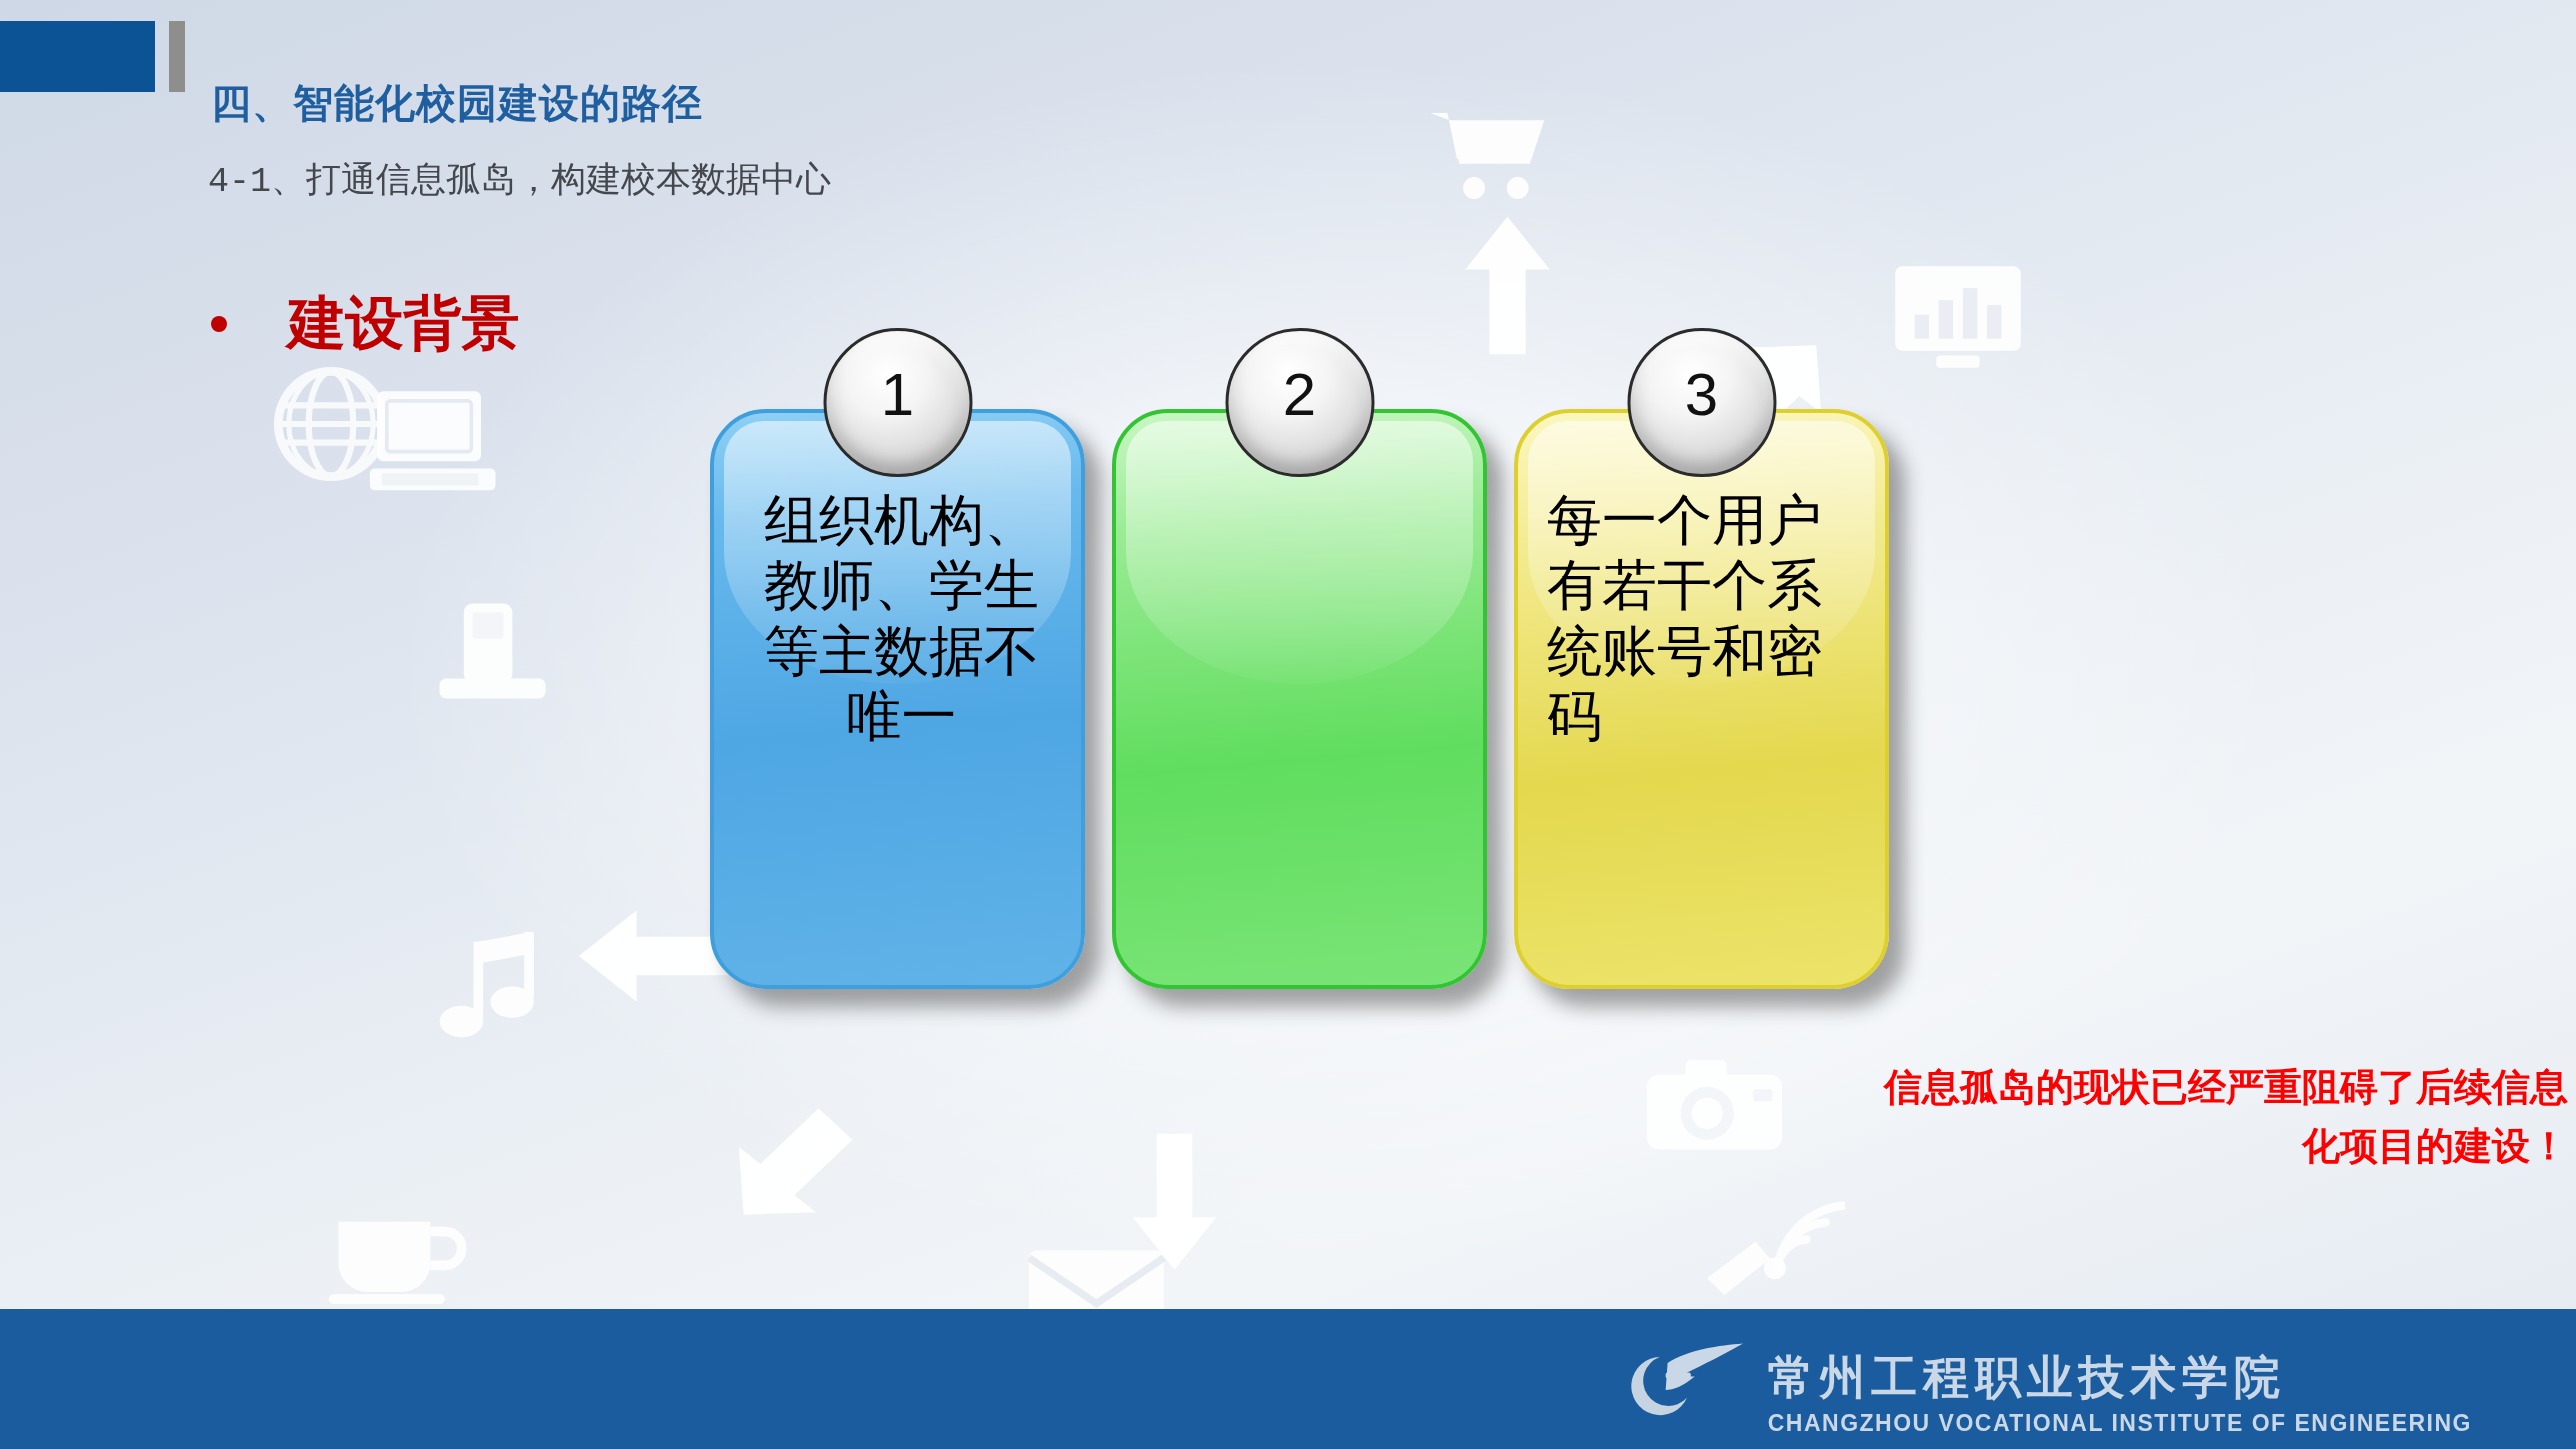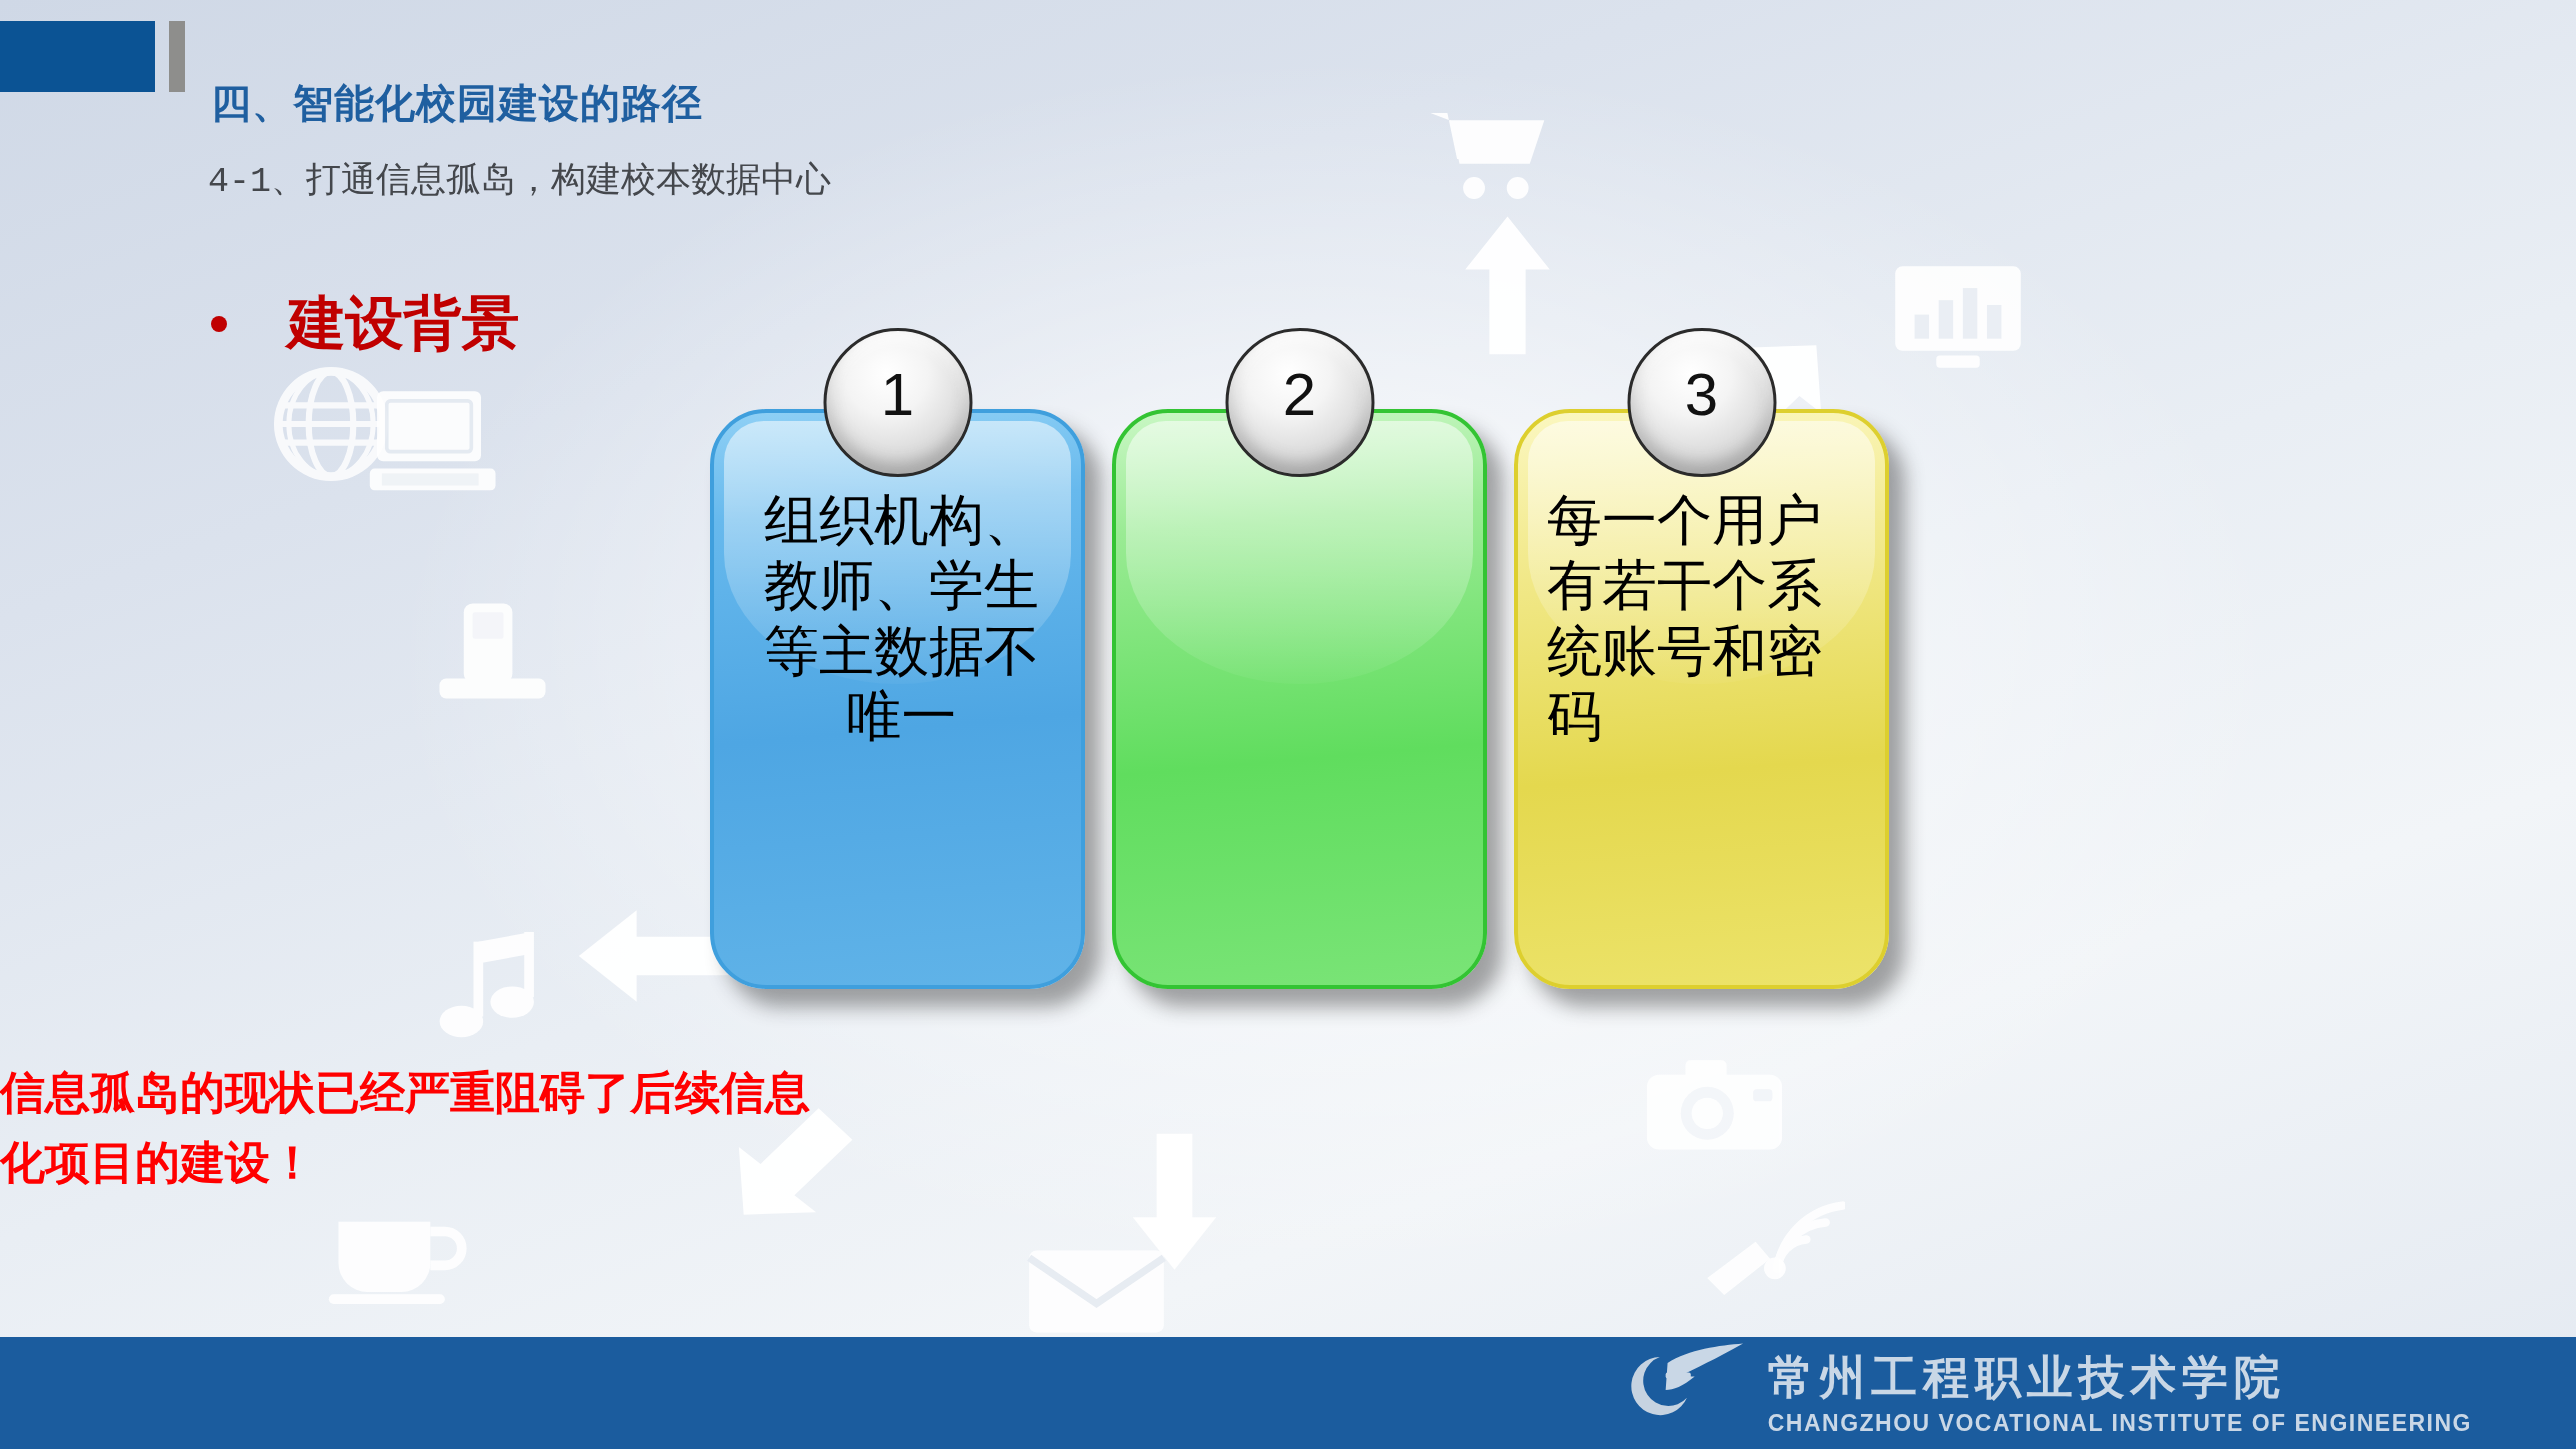"信息孤岛的现状已经严重阻碍了后续信息" .conclusion { font-size: 45px -> 38px; right: 0 -> 8px; text-align: left -> right }
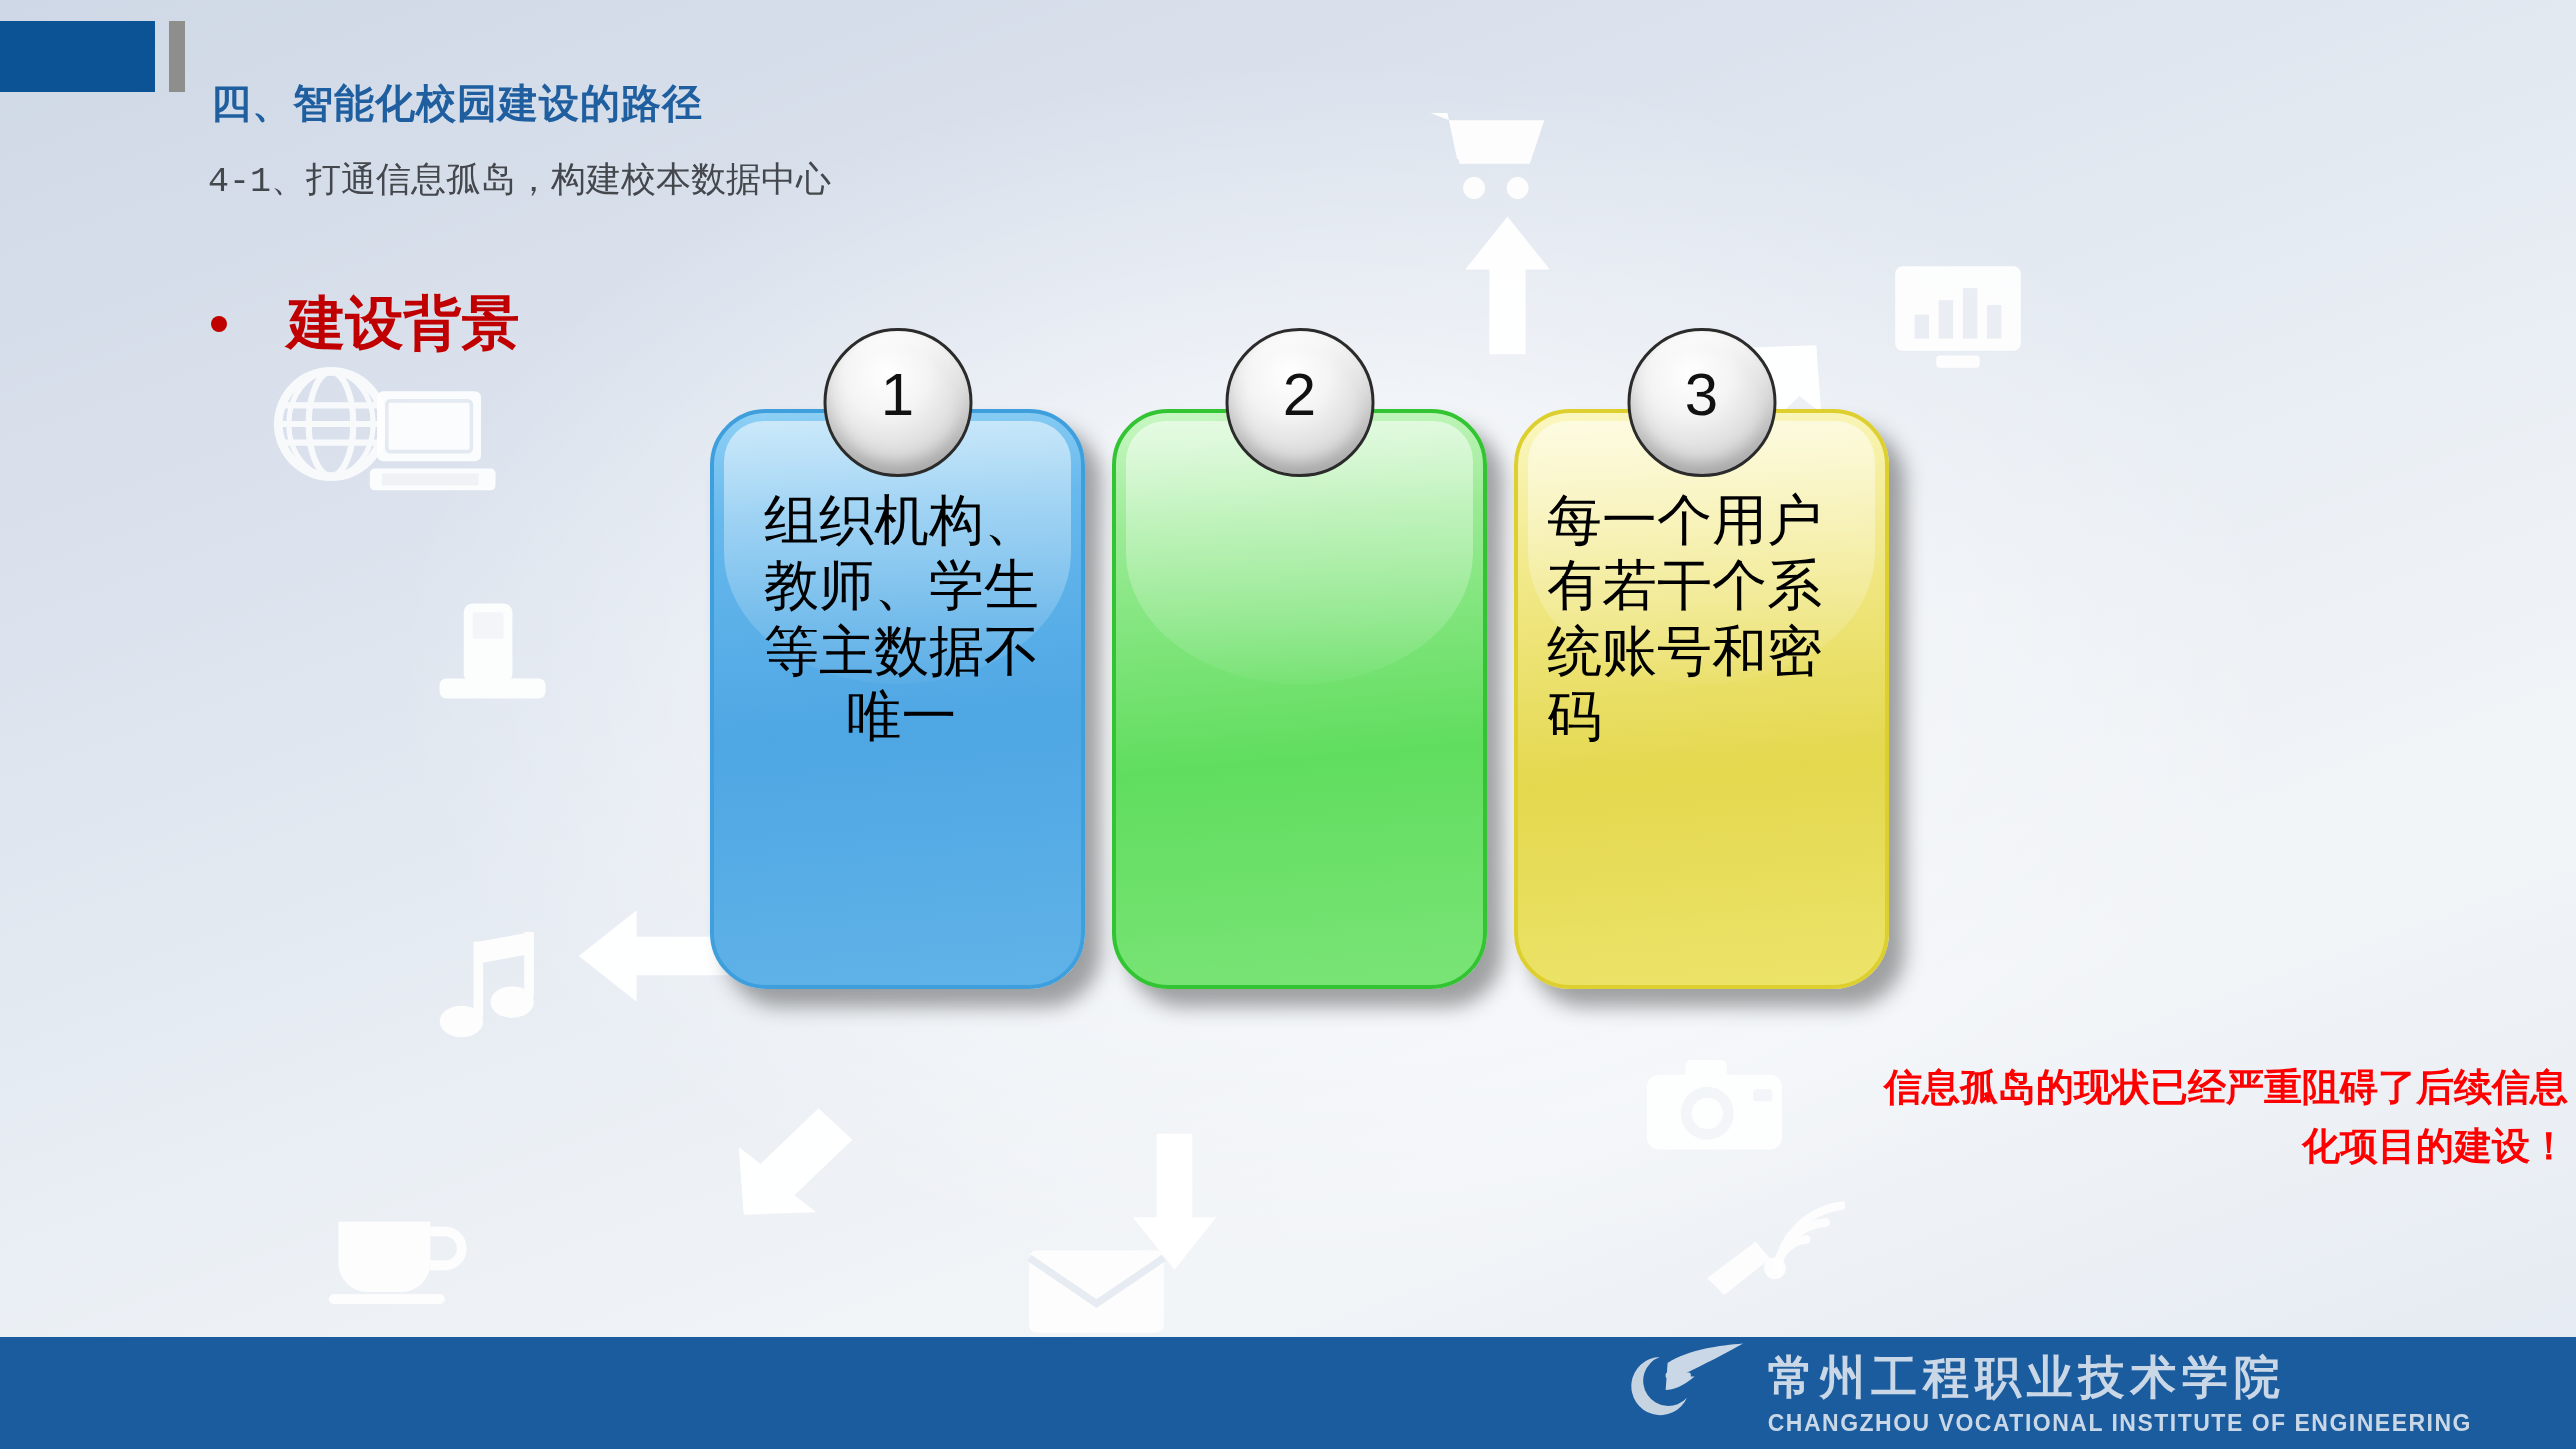"常州工程职业技术学院" .footer { height: 113px -> 141px }
